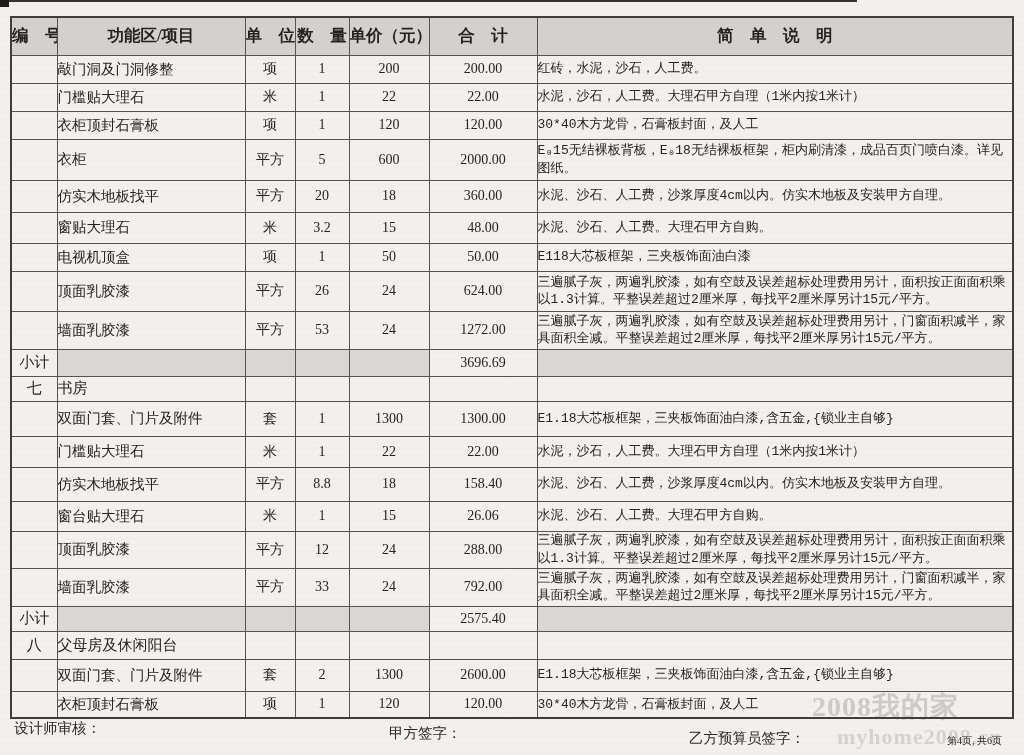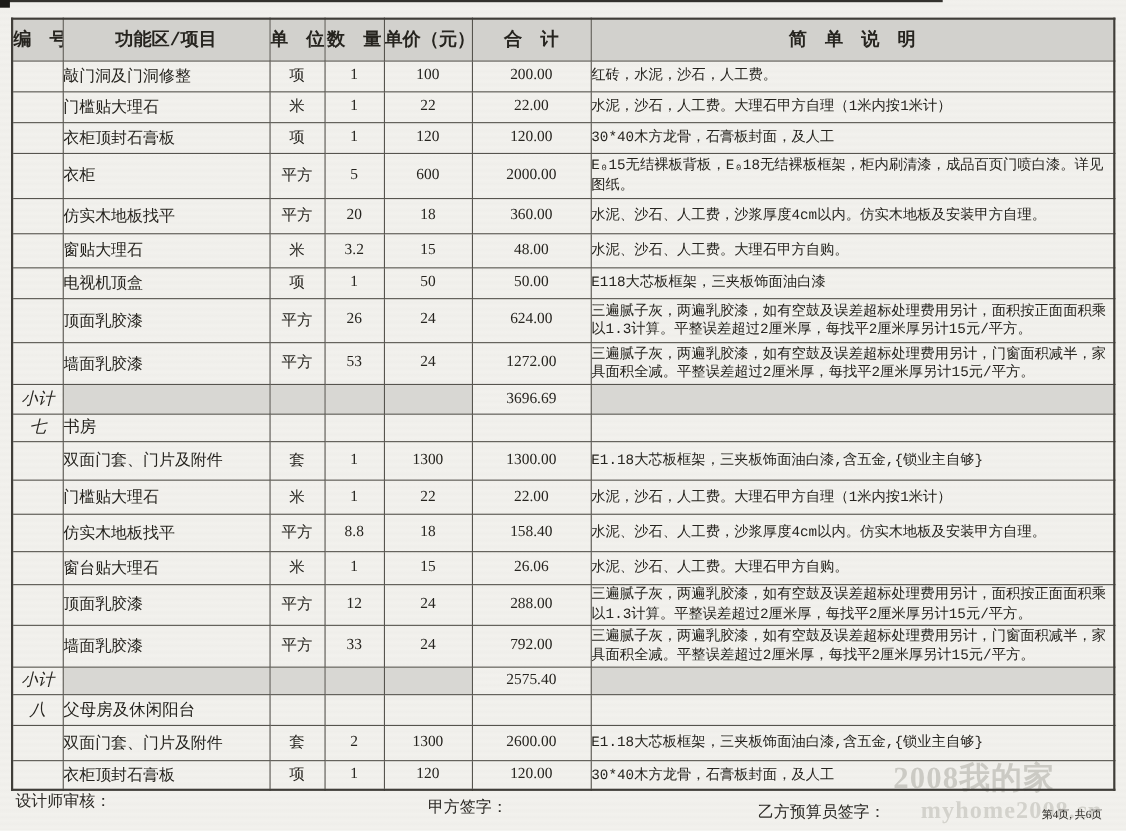"编 号" table.budget thead tr { font-family: Liberation Mono, monospace -> none }
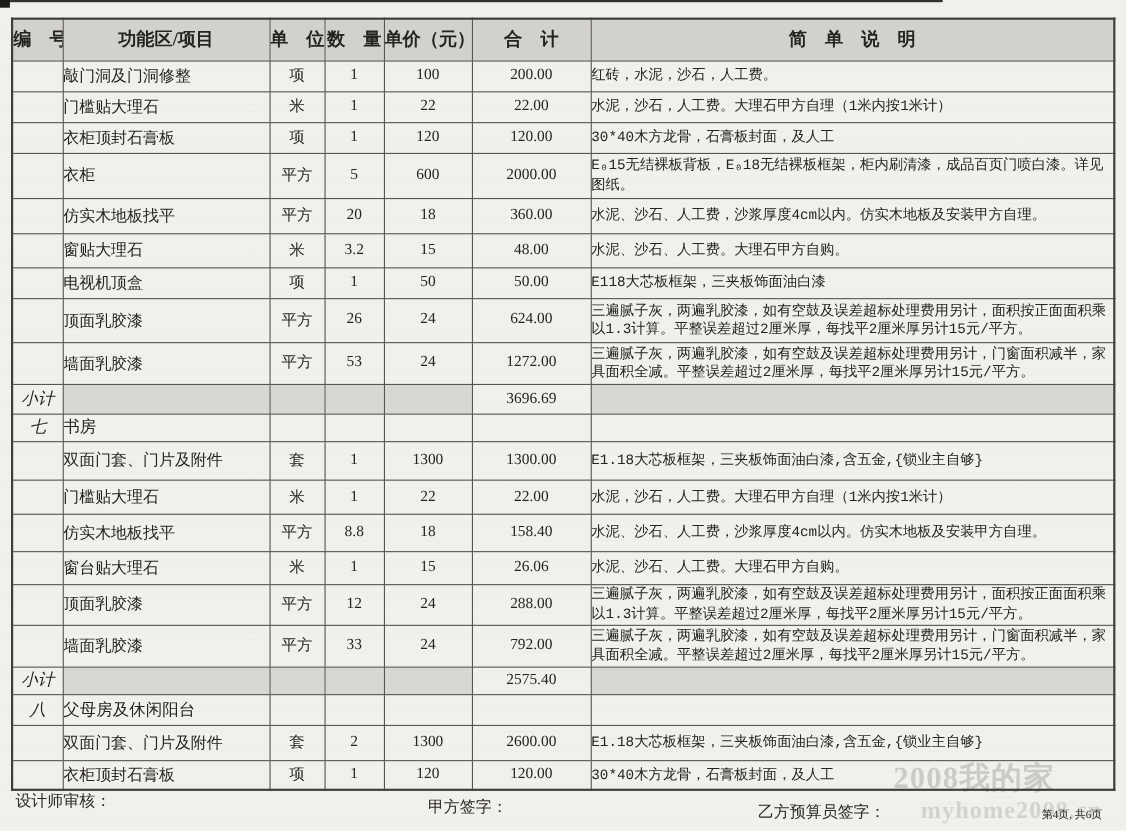"100" td.price { text: 100 -> 200 }
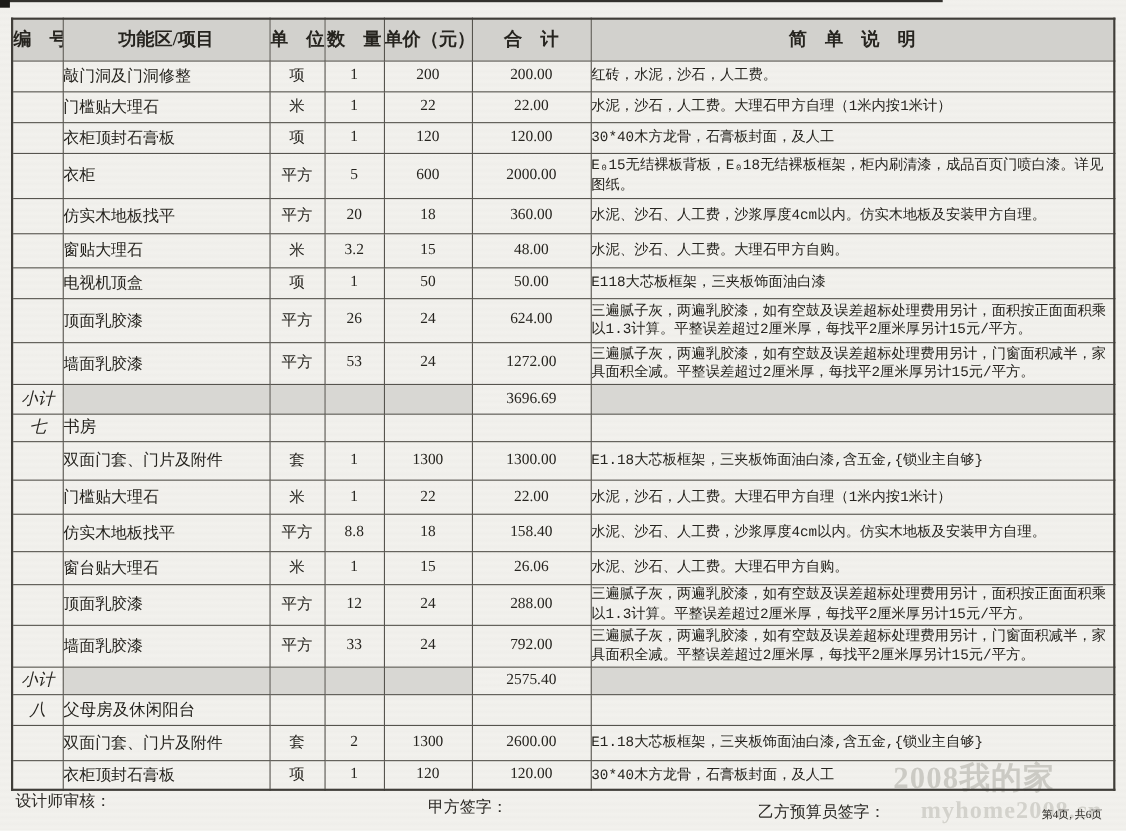"小计" td.no { font-style: italic -> none }
